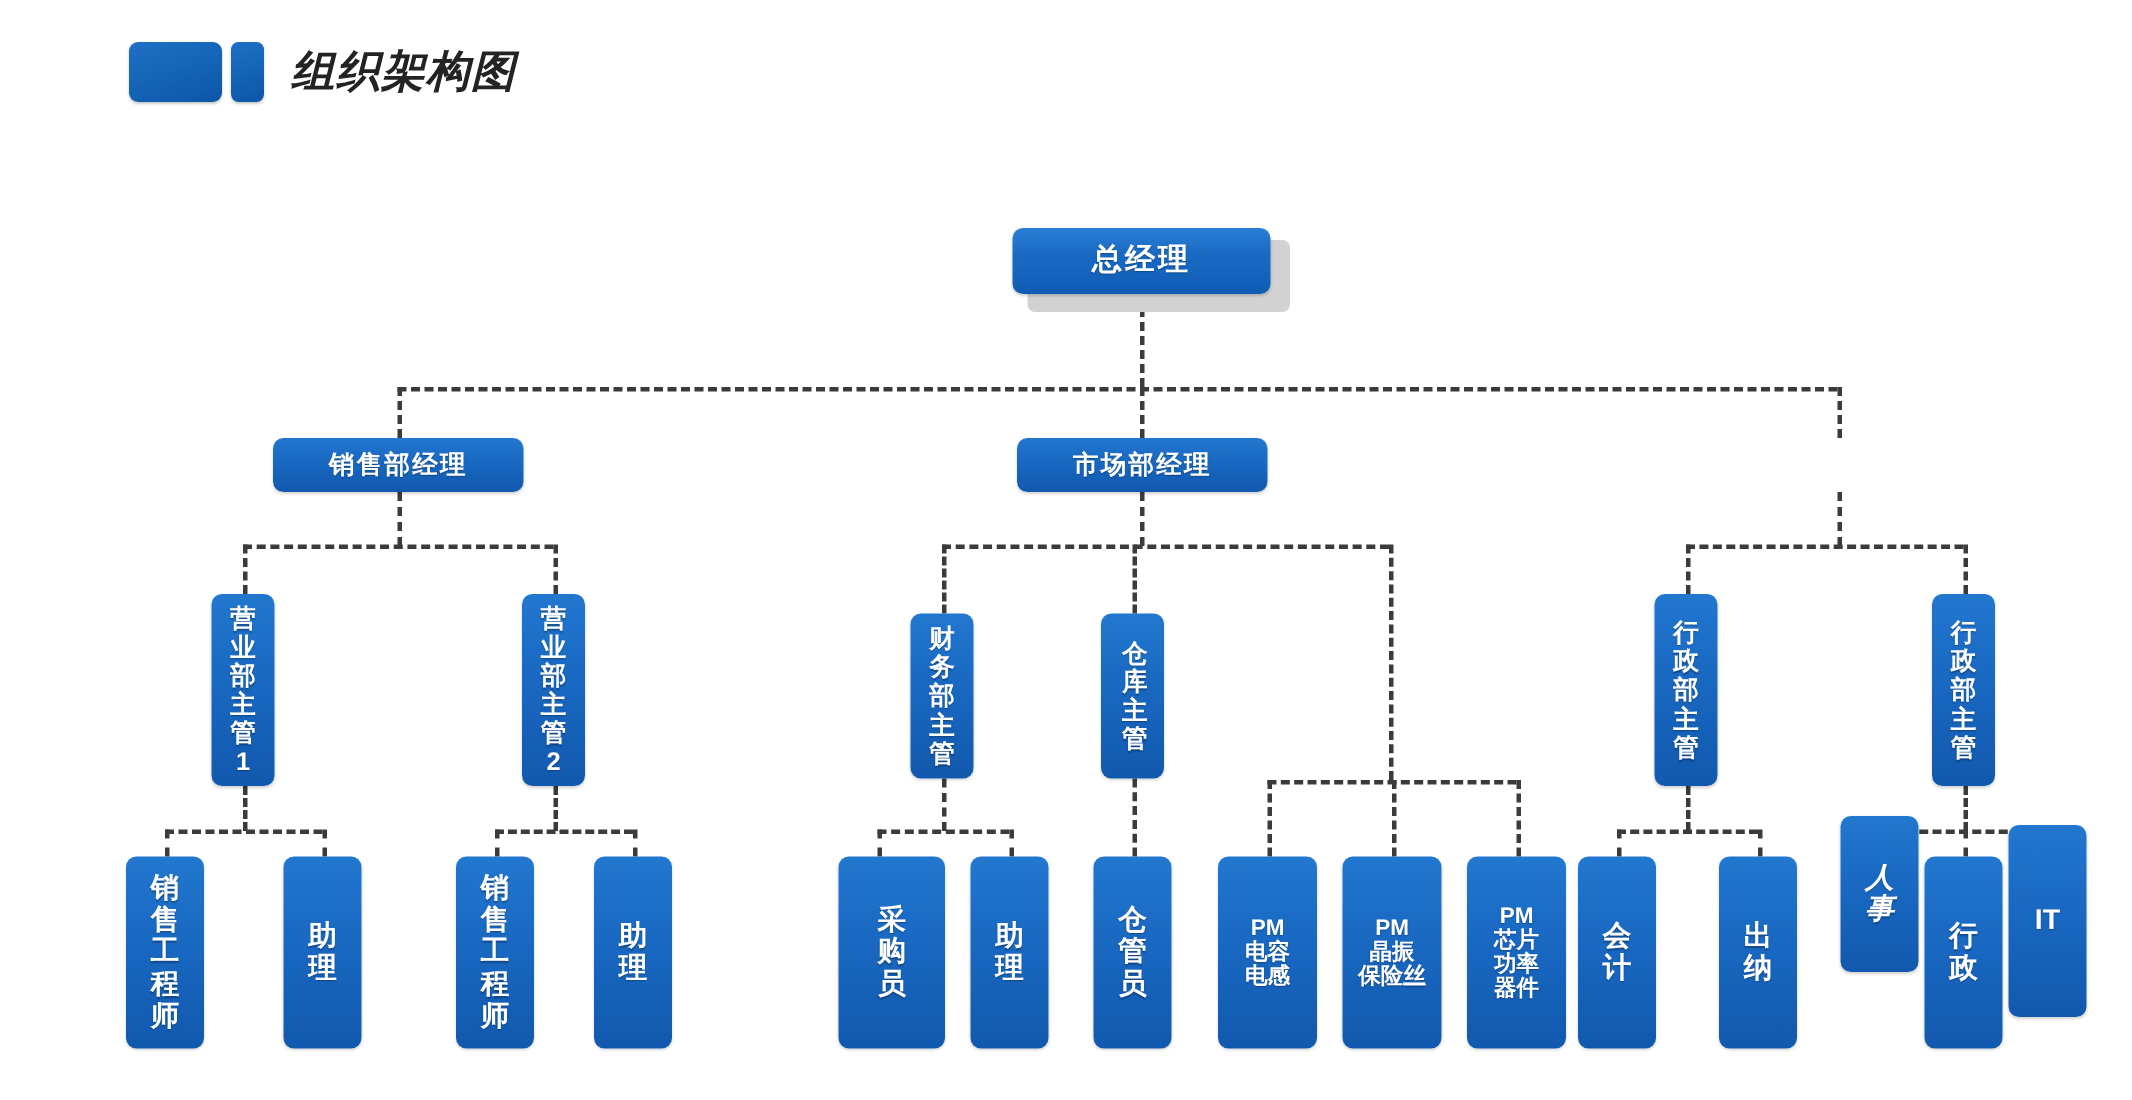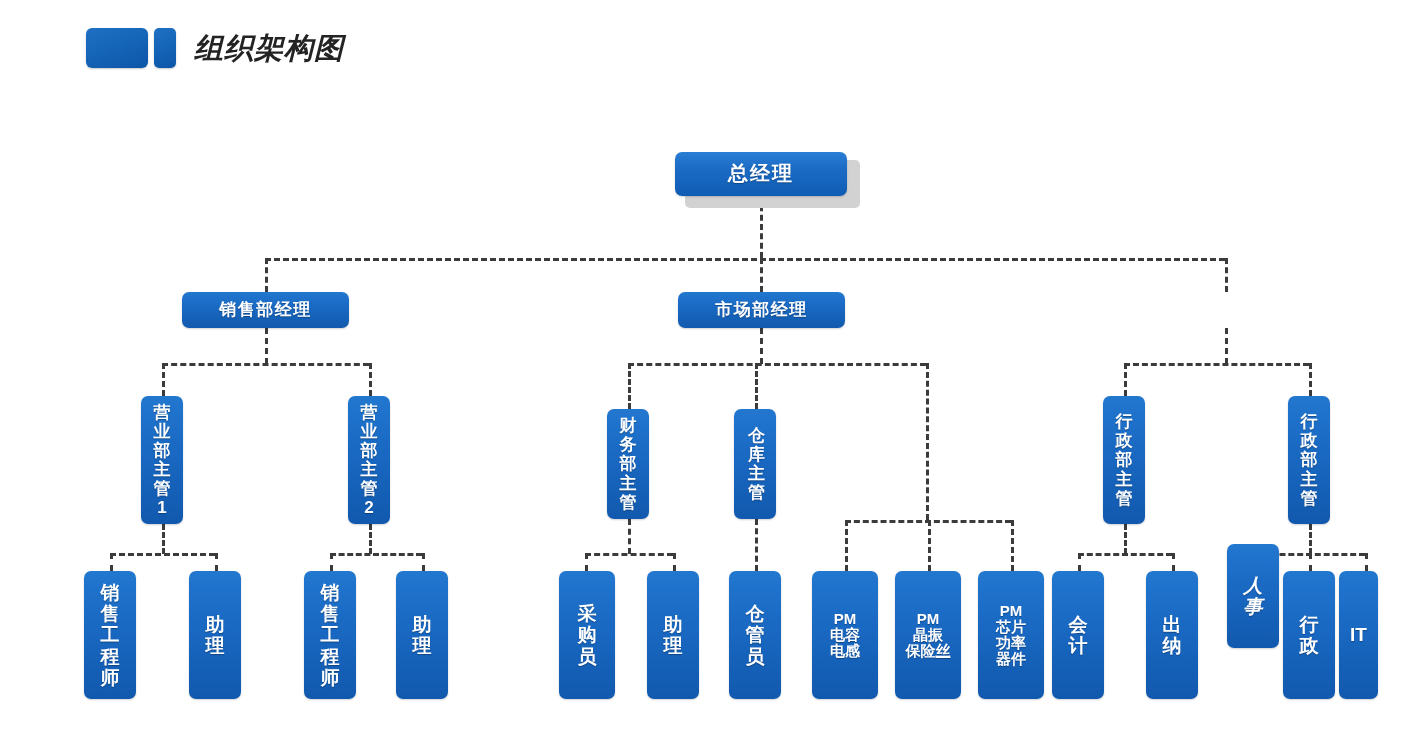"采购员" div.node { width: 56px -> 71px }
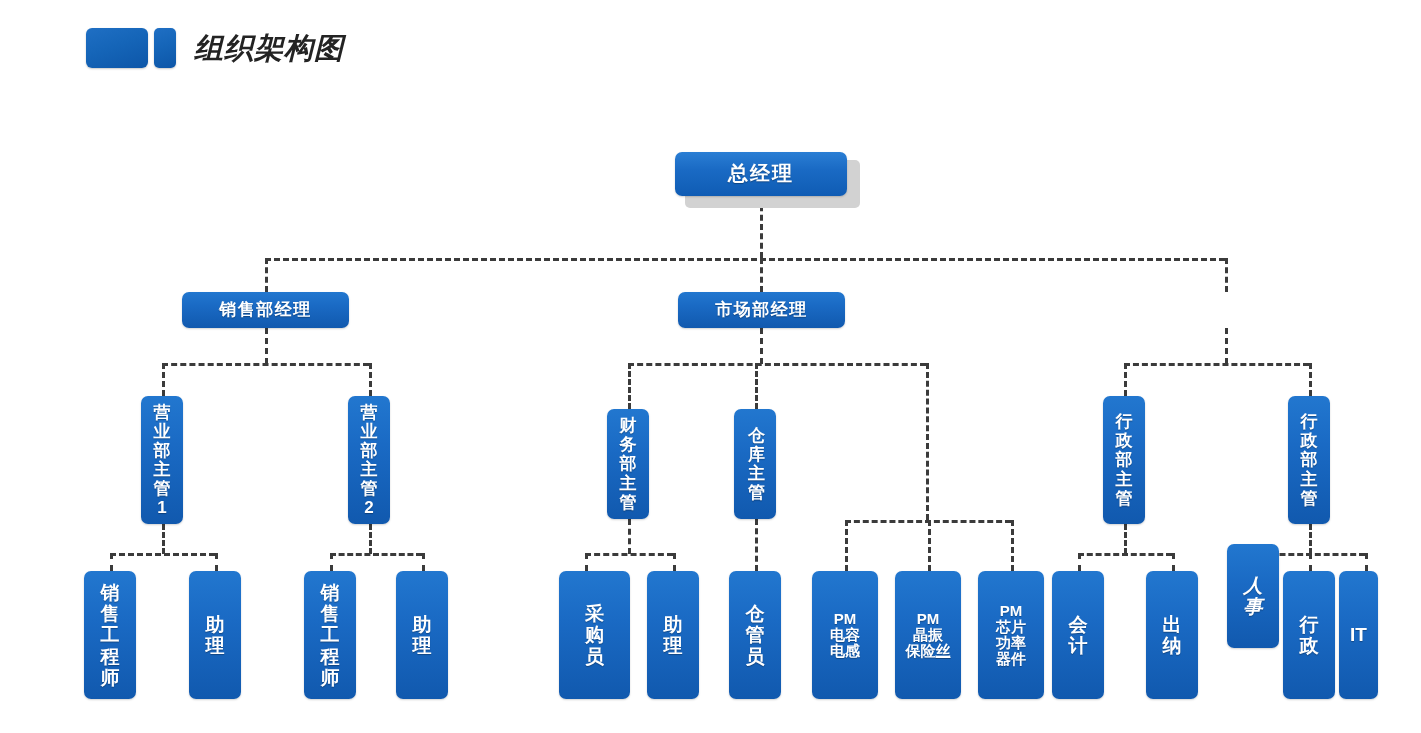"IT" div.node { top: 571px -> 550px; width: 39px -> 52px }
